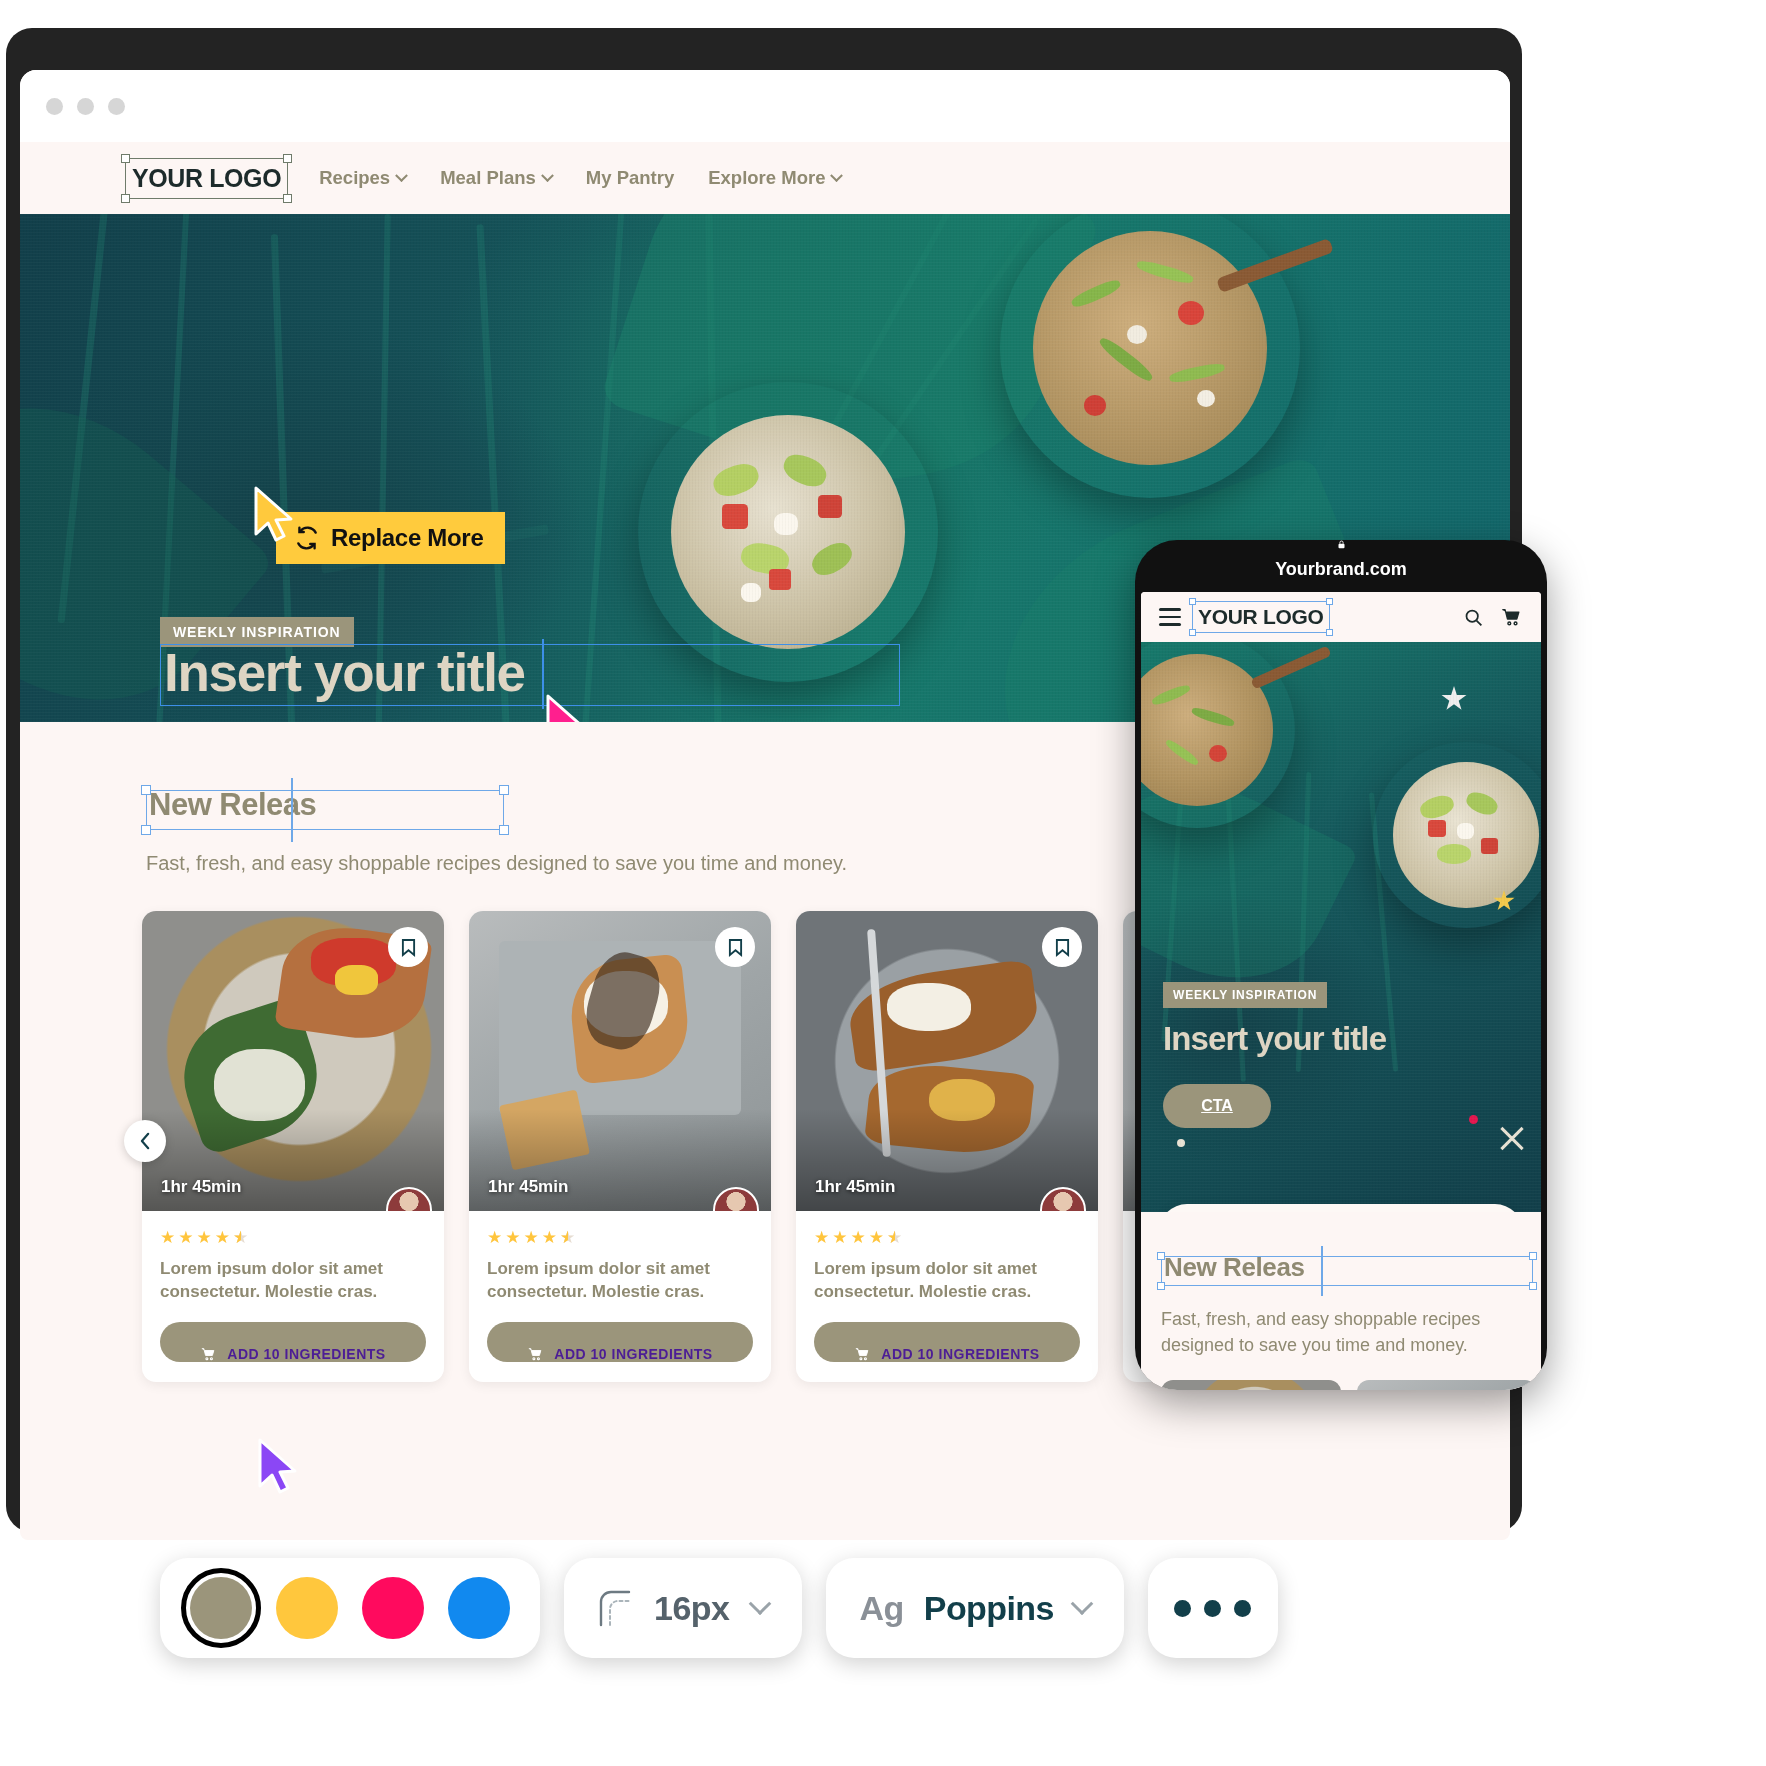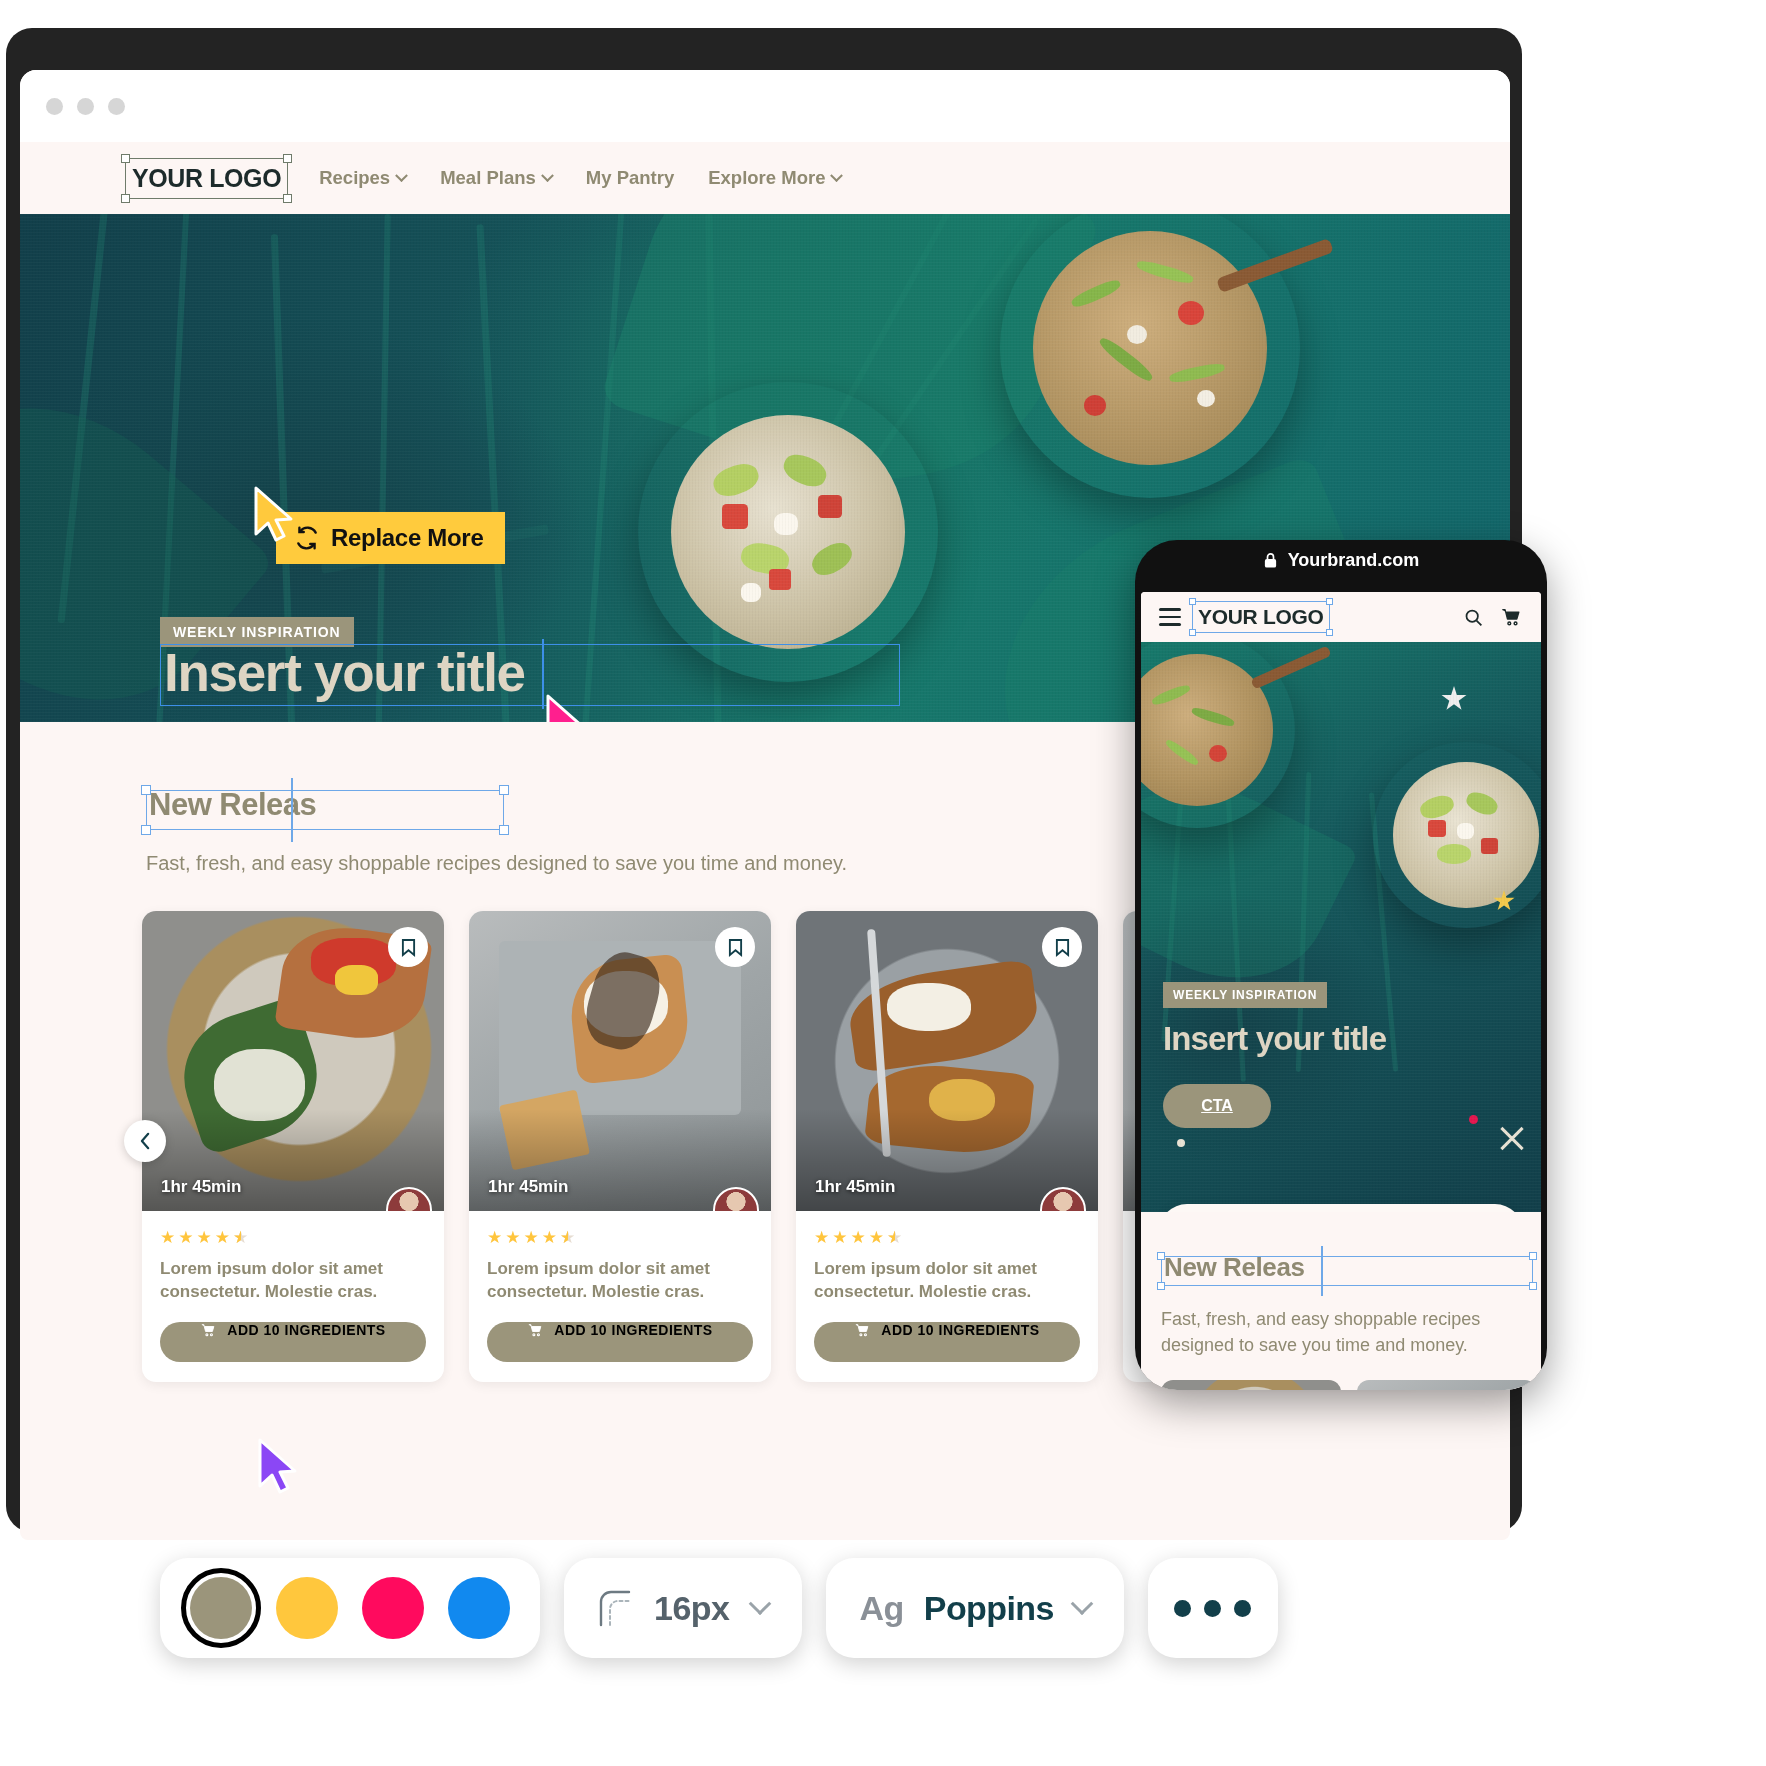"Yourbrand.com" .phone-bar { flex-direction: none -> column }
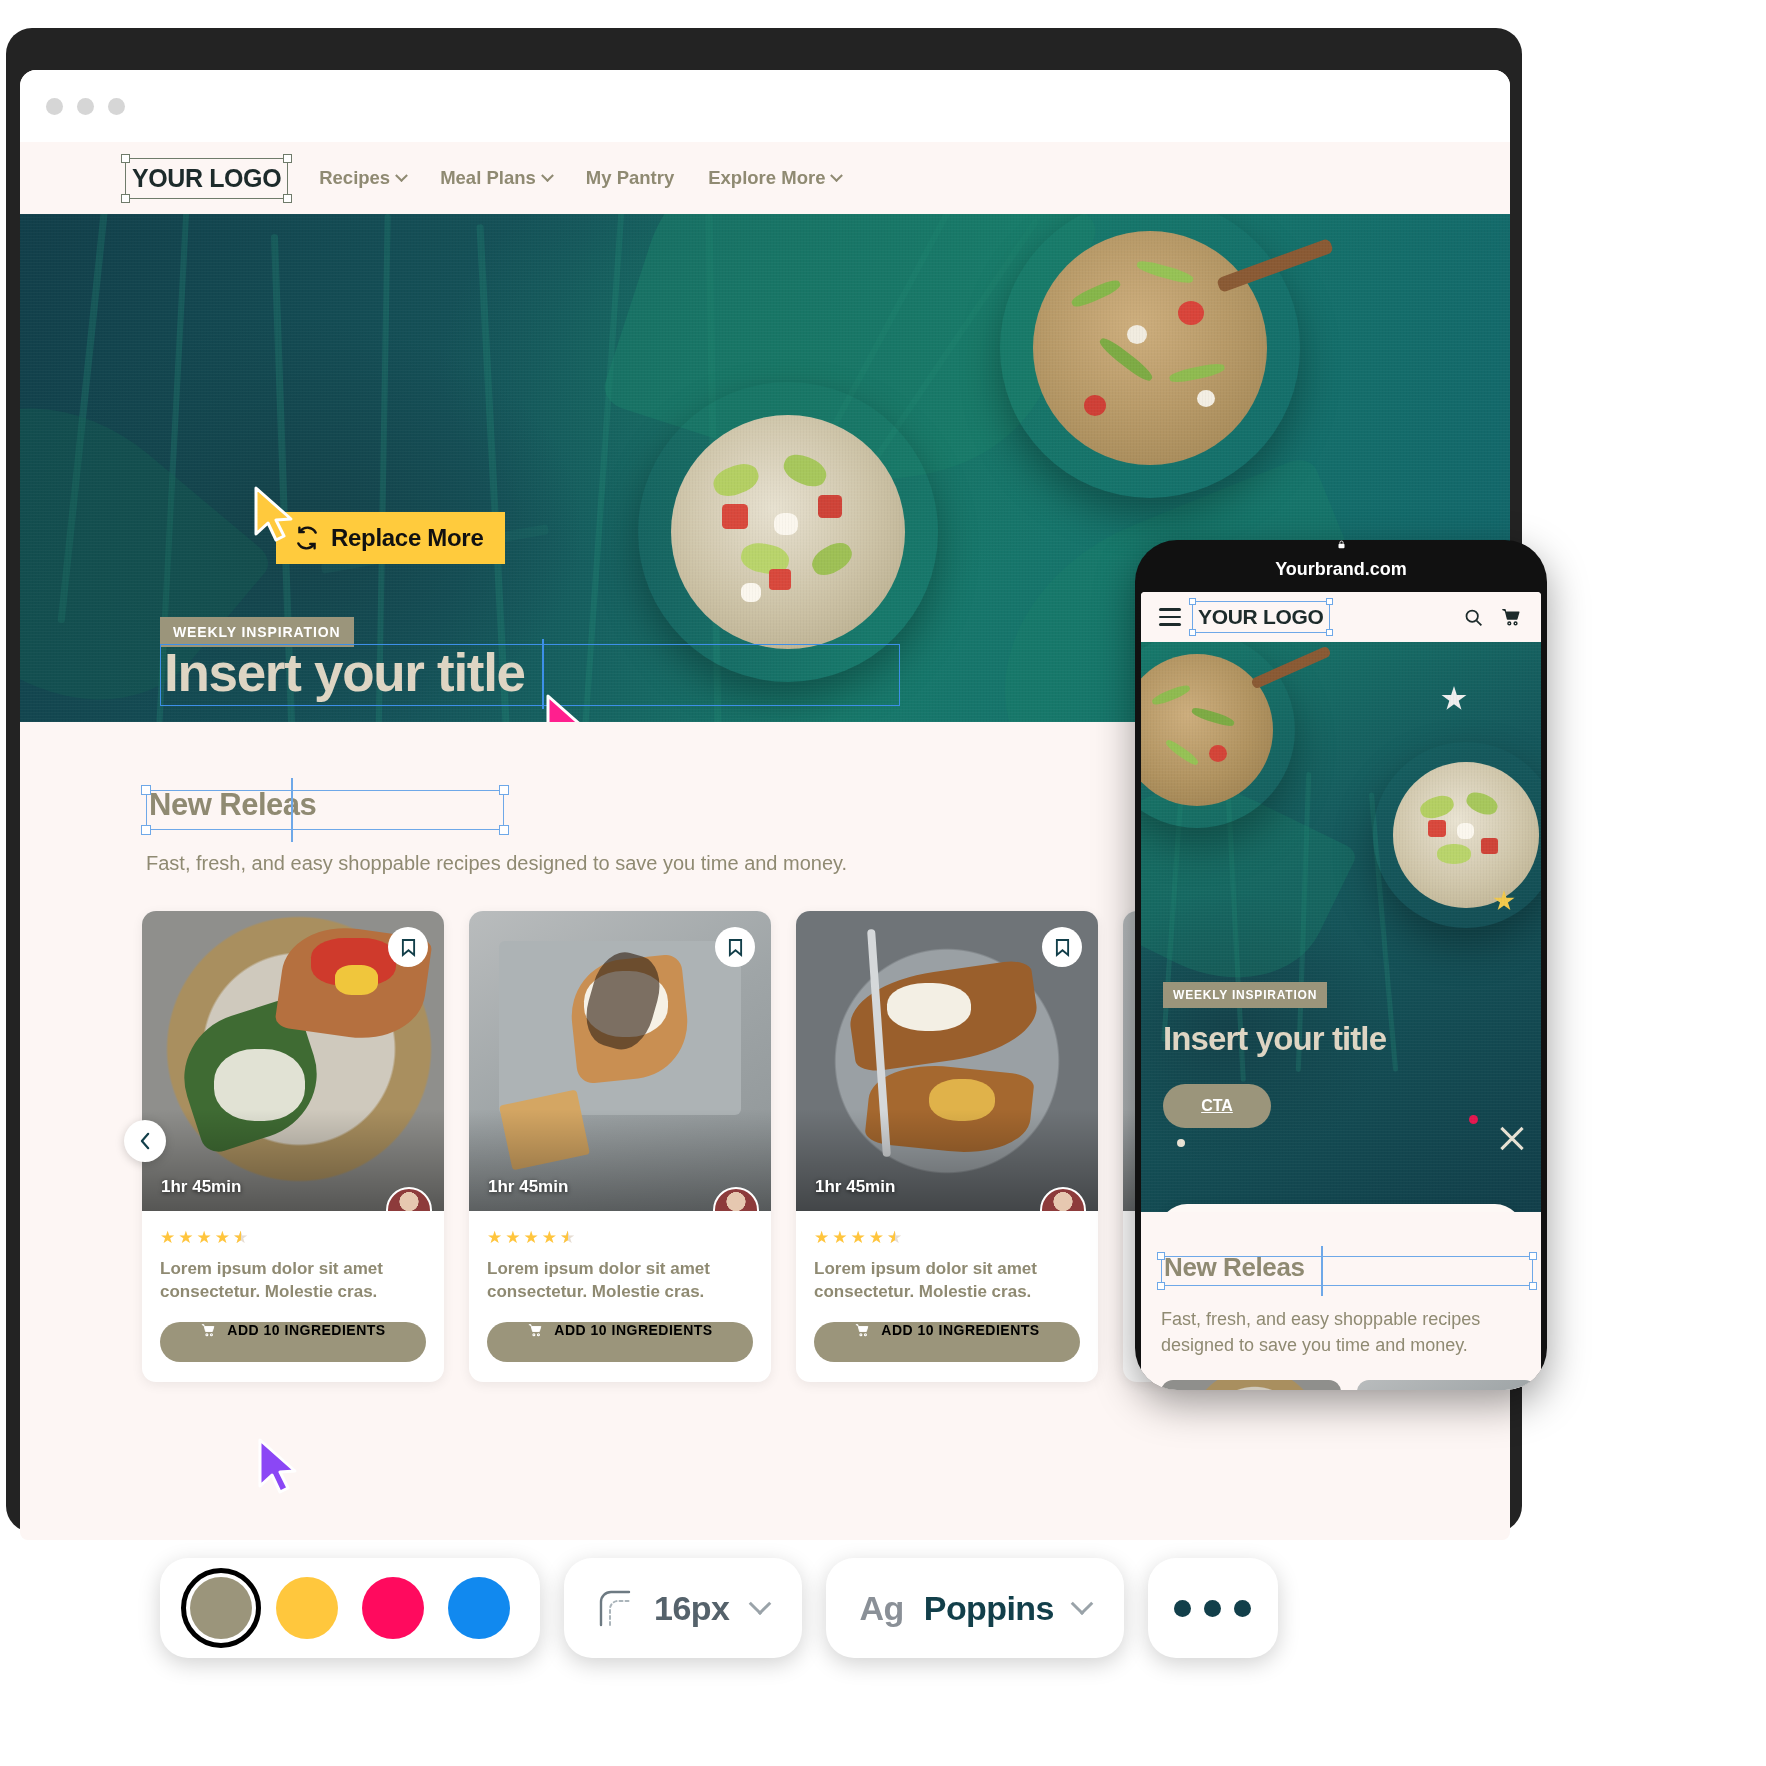"ADD 10 INGREDIENTS" .add-btn { align-items: flex-start -> flex-end; color: #000000 -> #4c1d95 }
